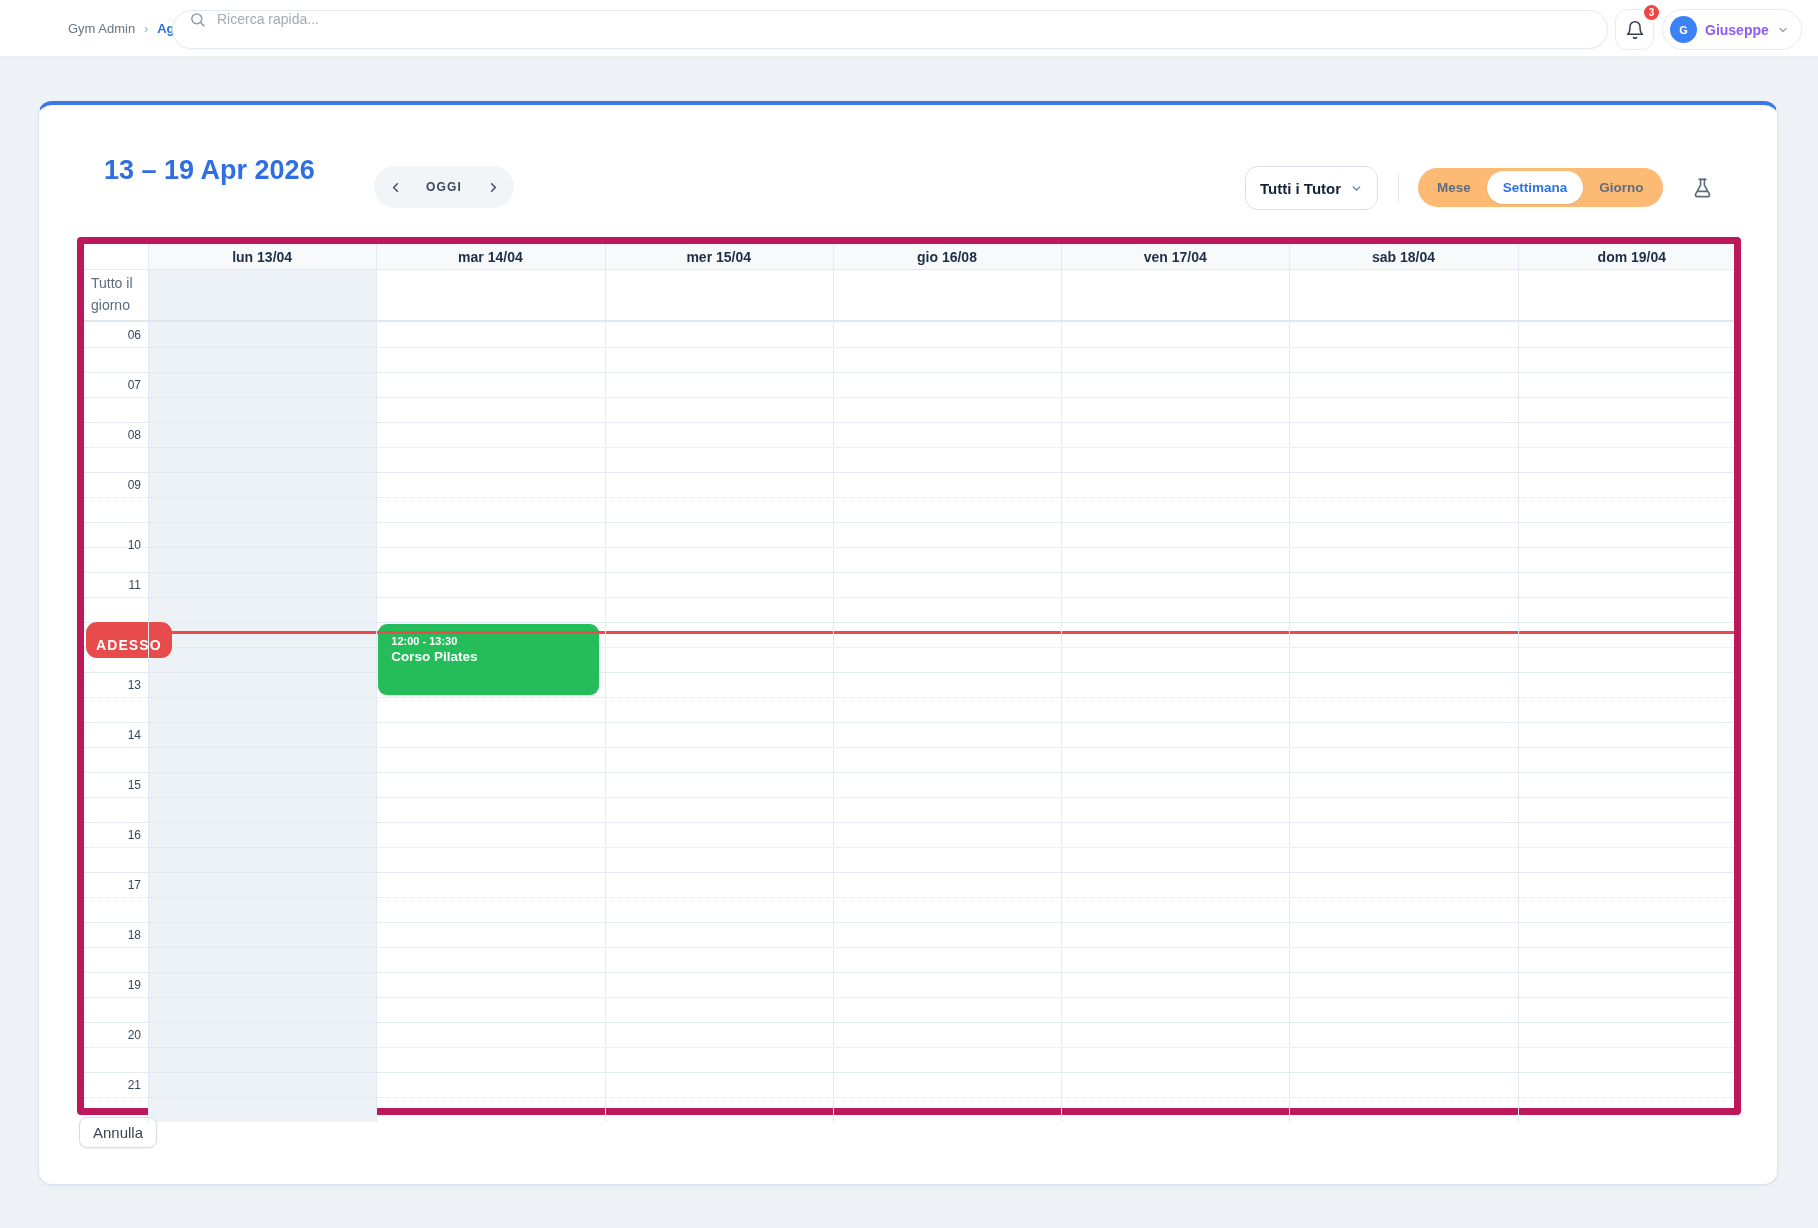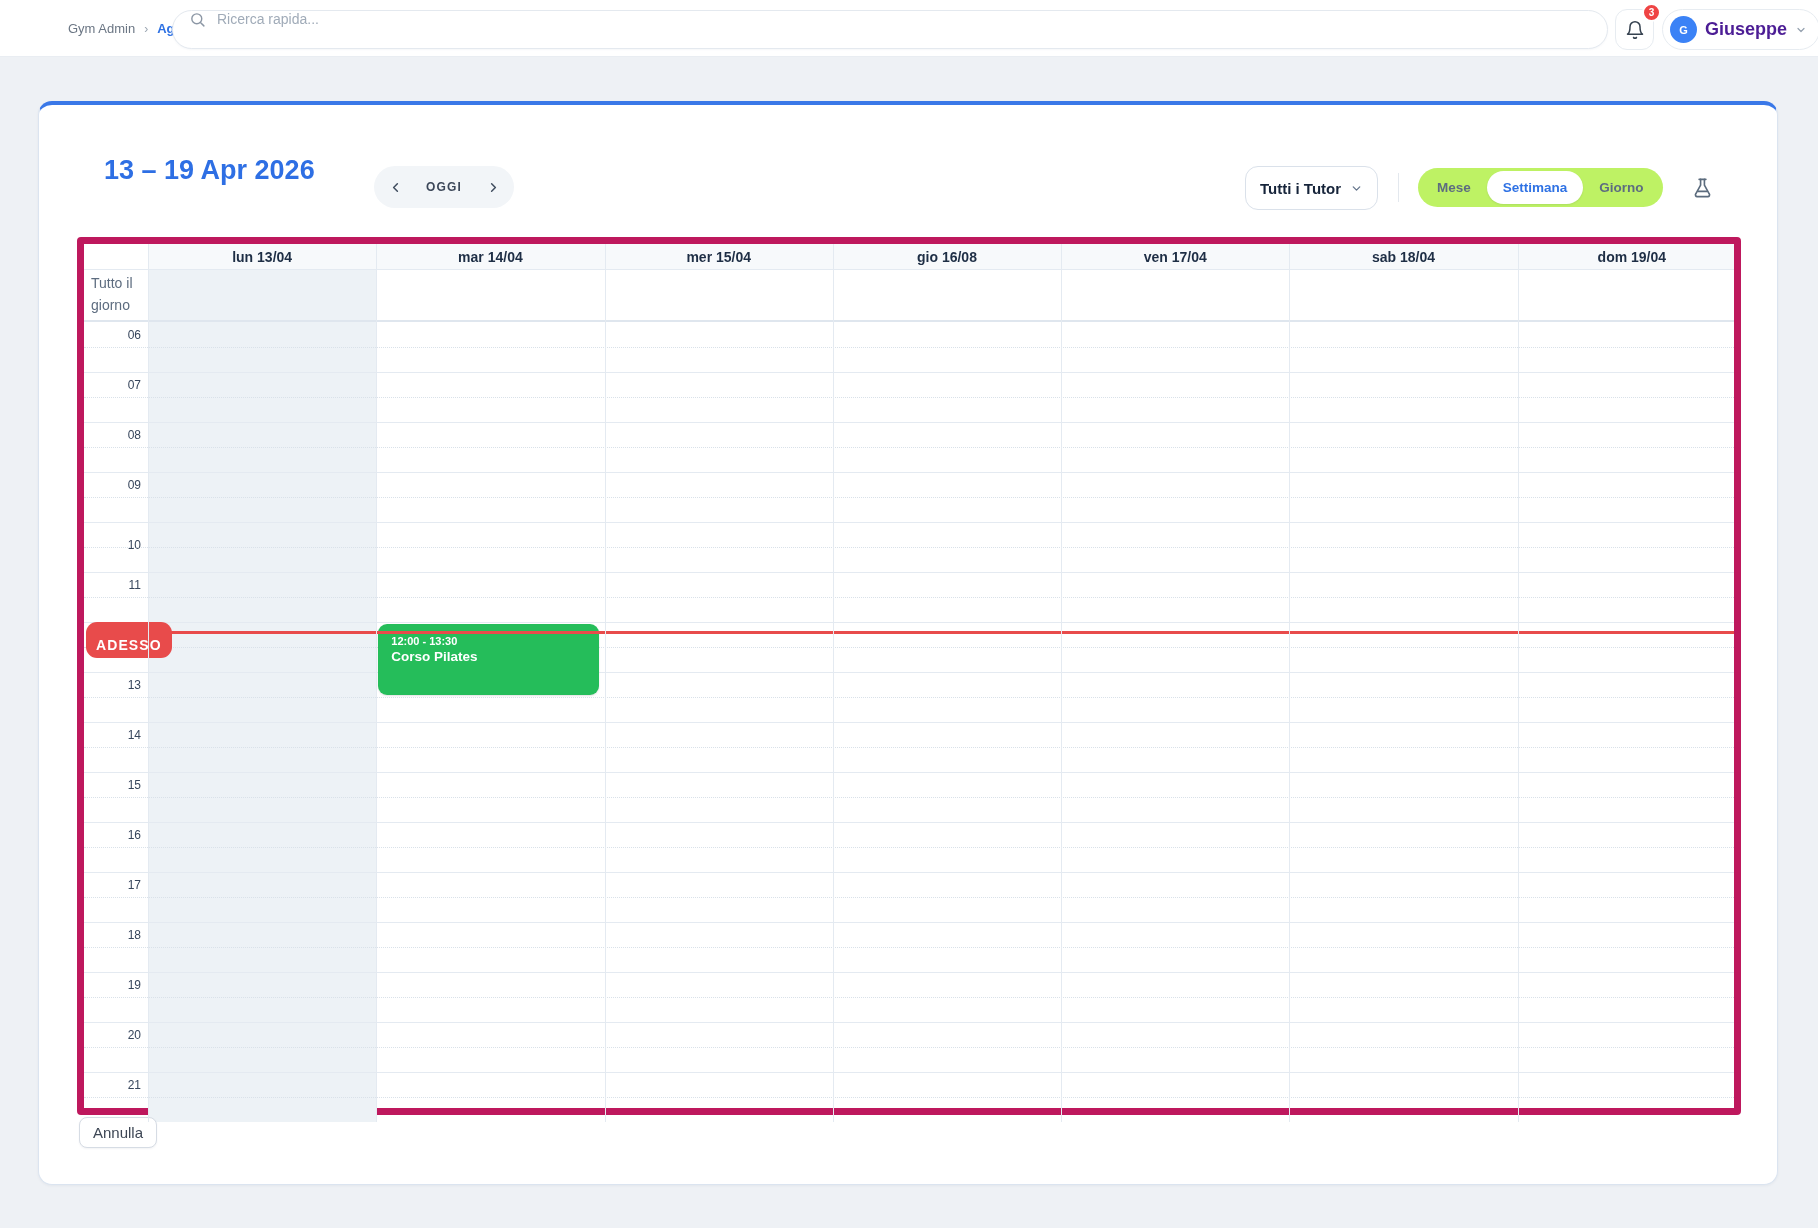"Giuseppe" .user-name { color: #4c1d95 -> #8b5cf6; font-size: 18px -> 14px }
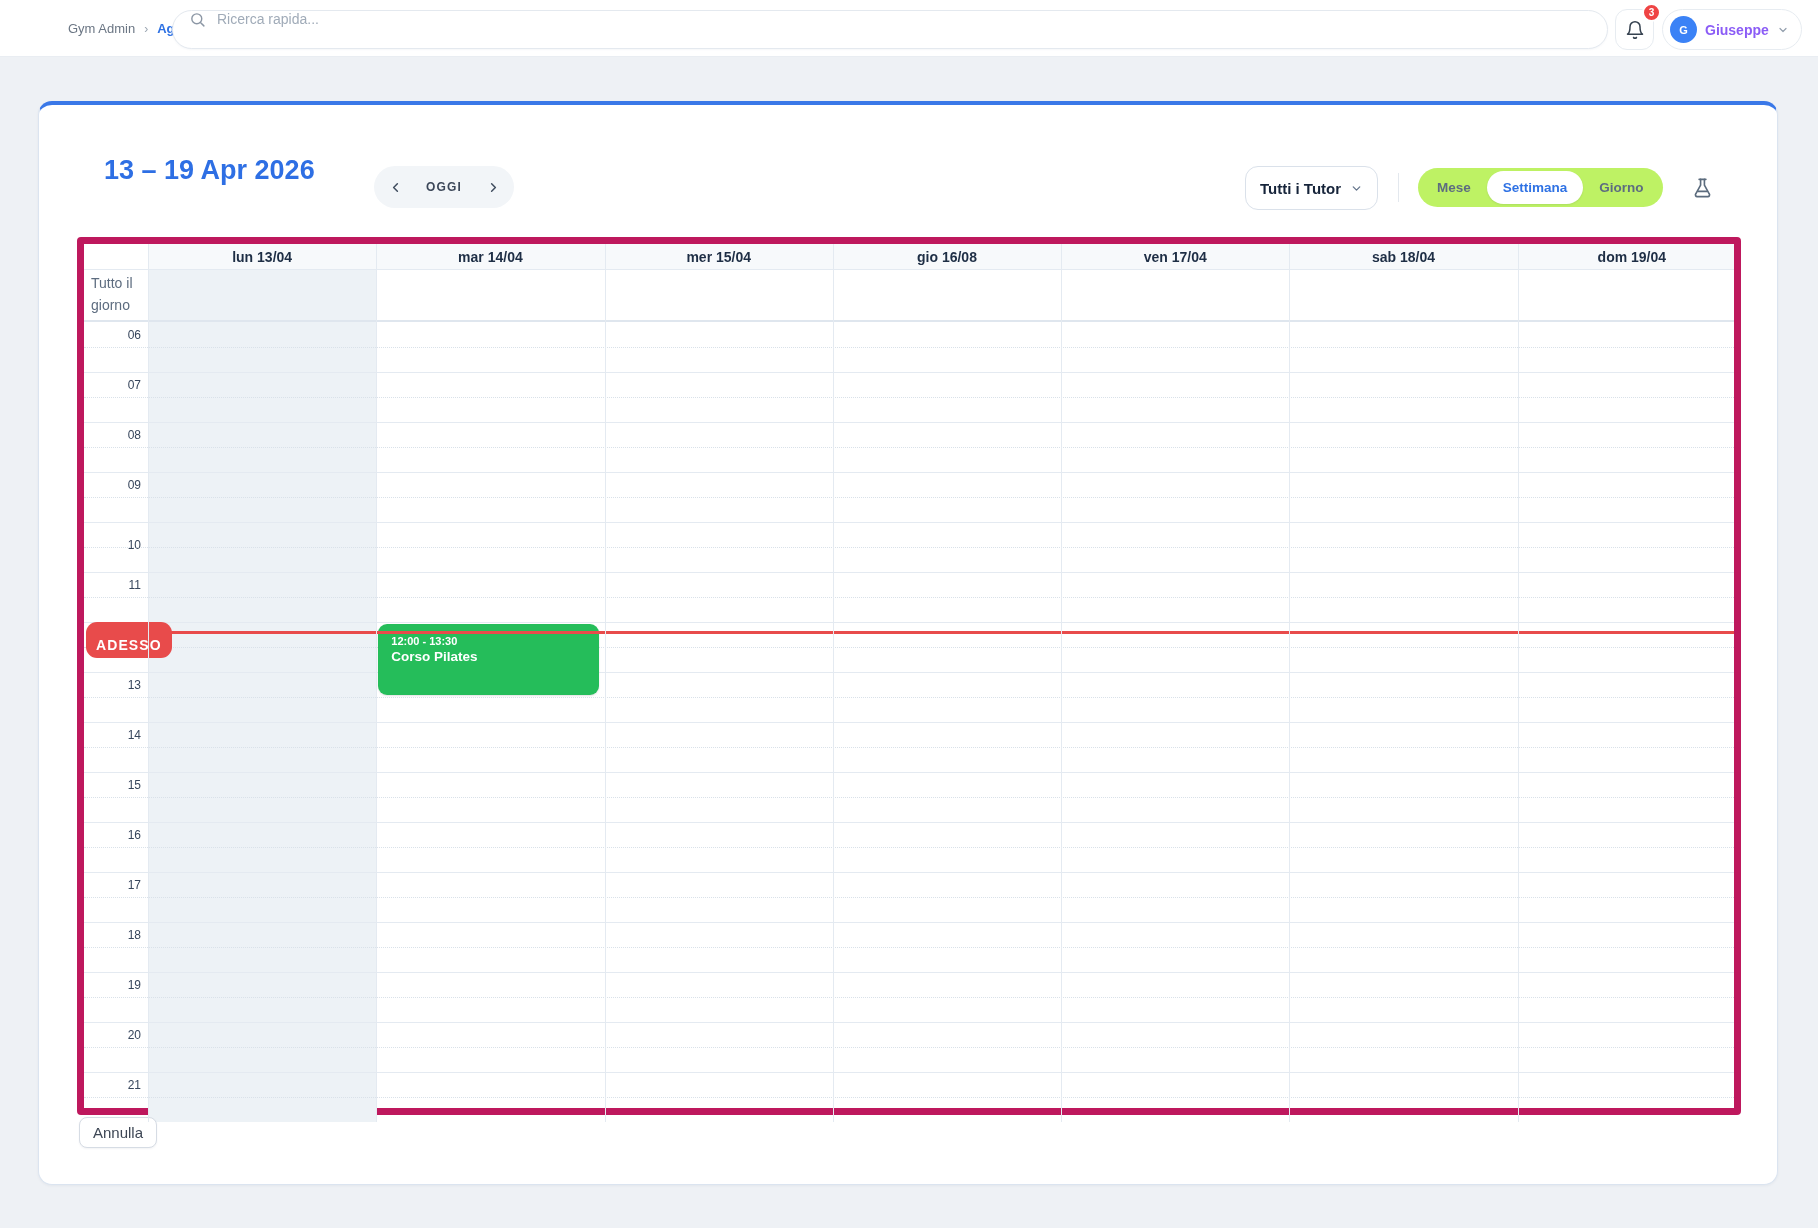"Mese" .view-toggle { background: #bef264 -> #fdba74 }
